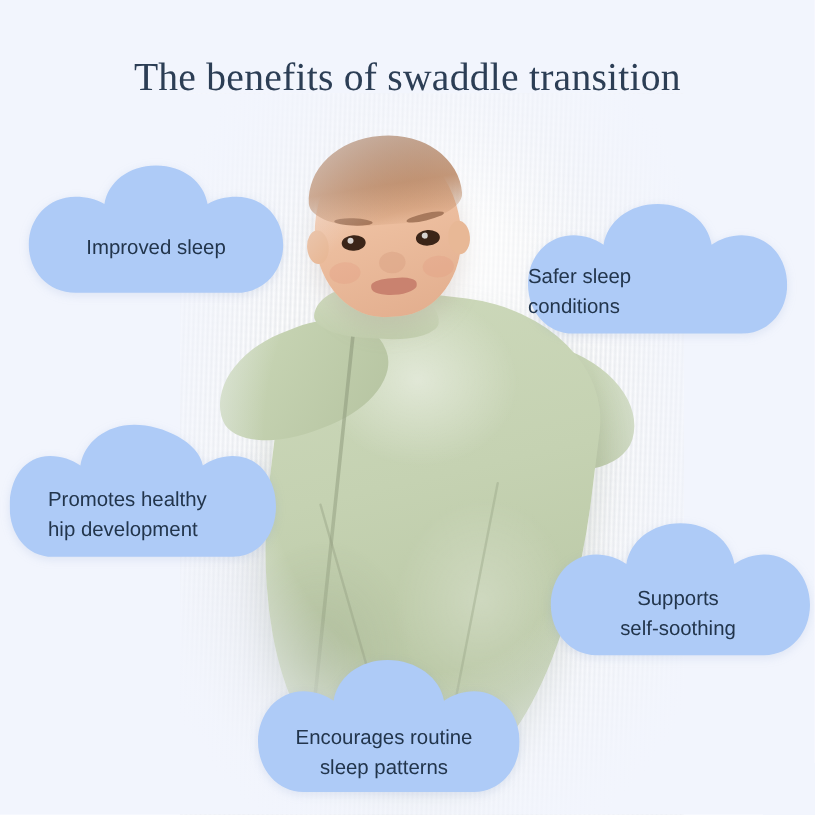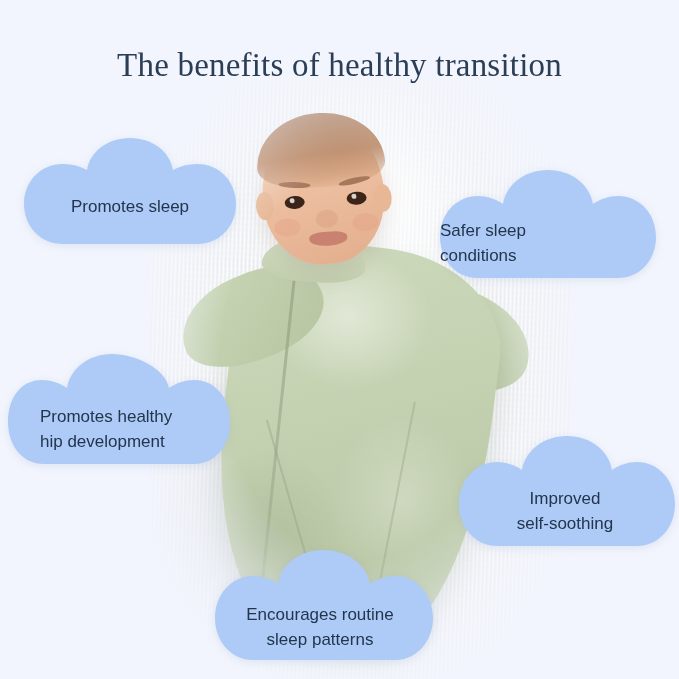"The benefits of healthy transition" div.title { text: healthy -> swaddle }
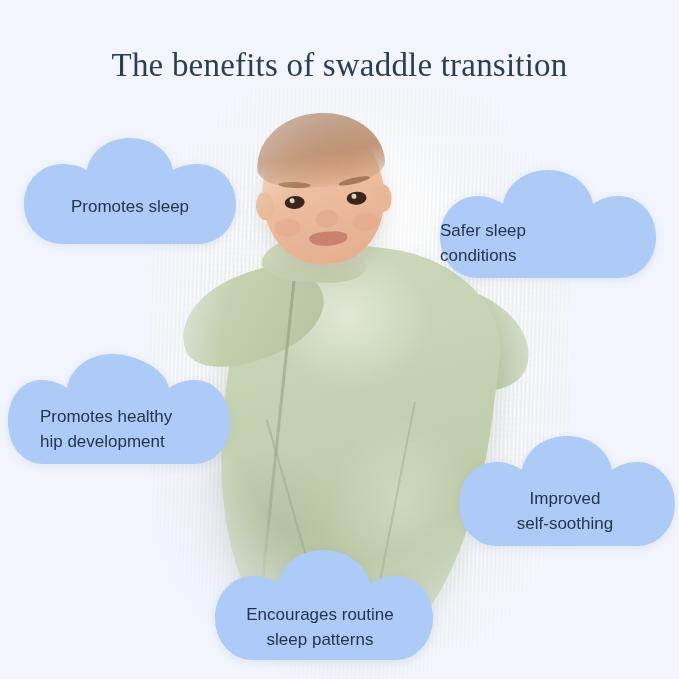"Promotes sleep" div.cloud-text { text: Promotes -> Improved }
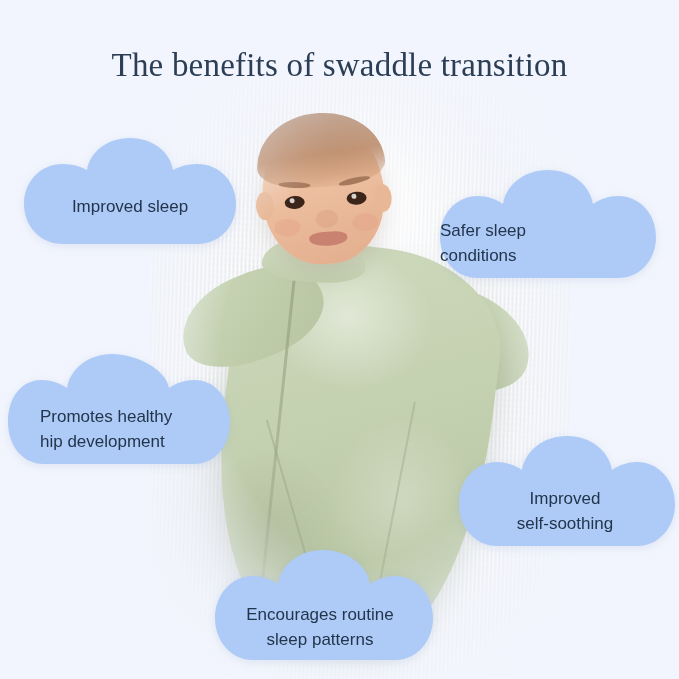"Improved" div.cloud-text { text: Improved -> Supports }
